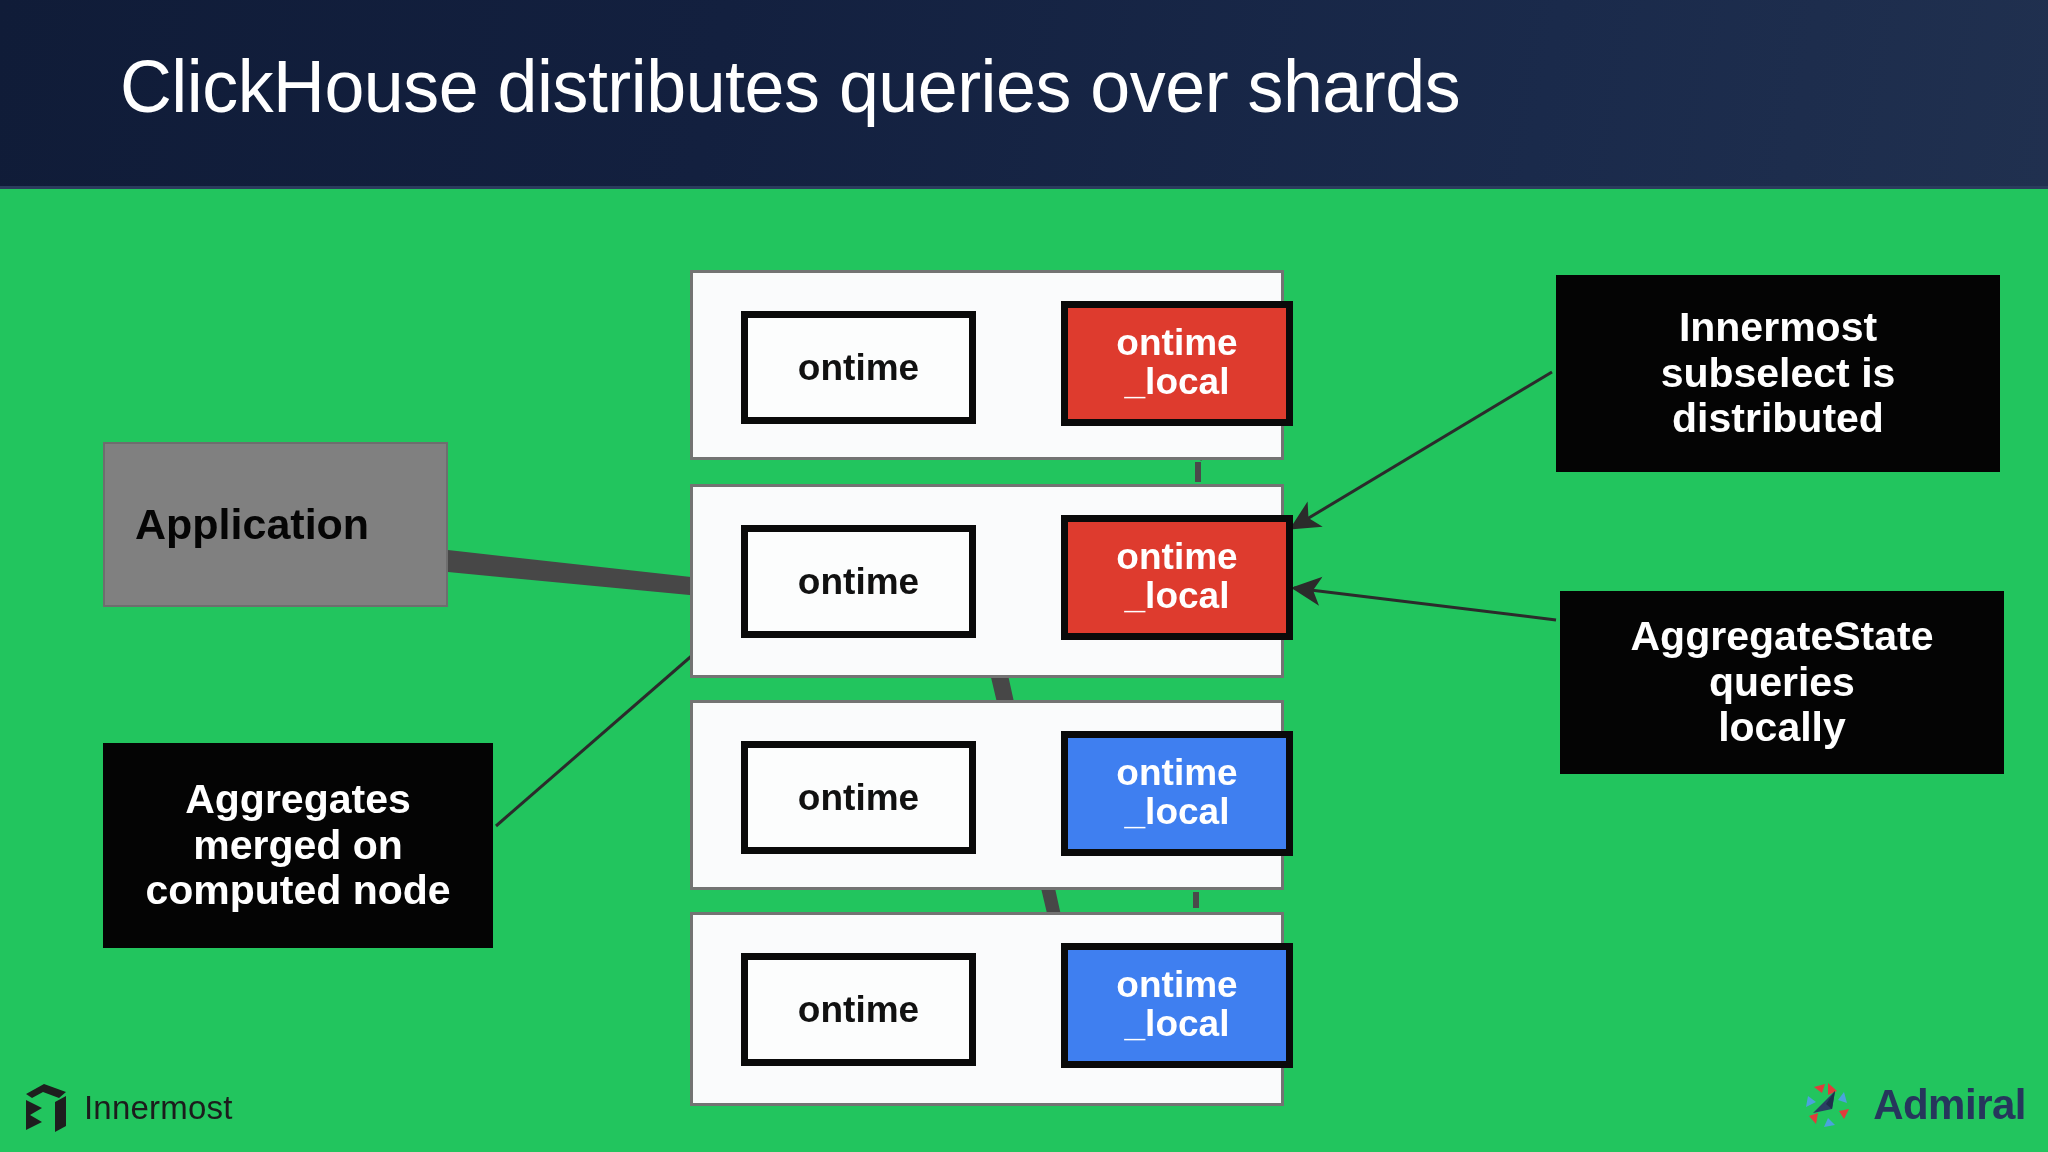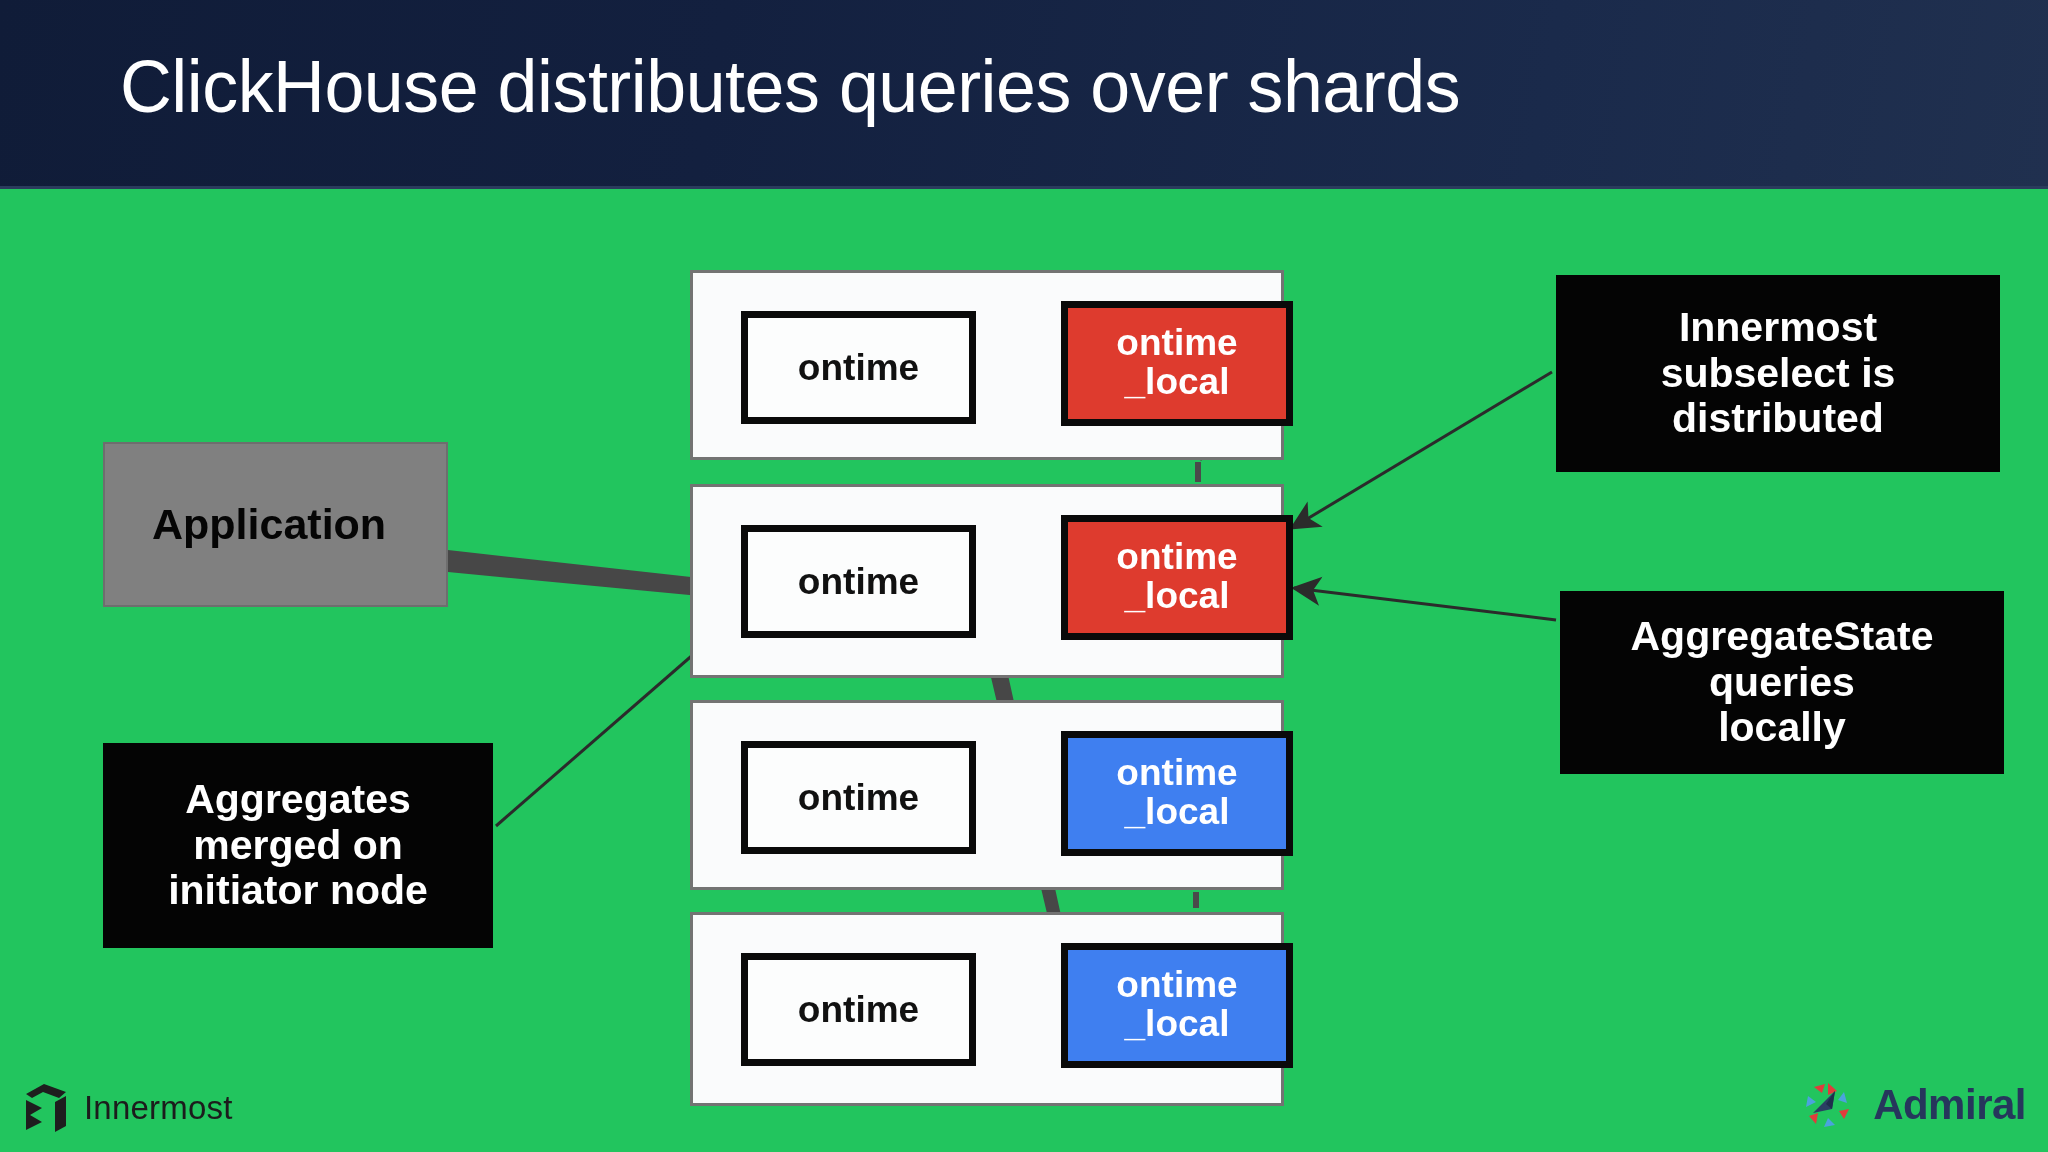"Application" #application-box { padding-left: 47px -> 30px }
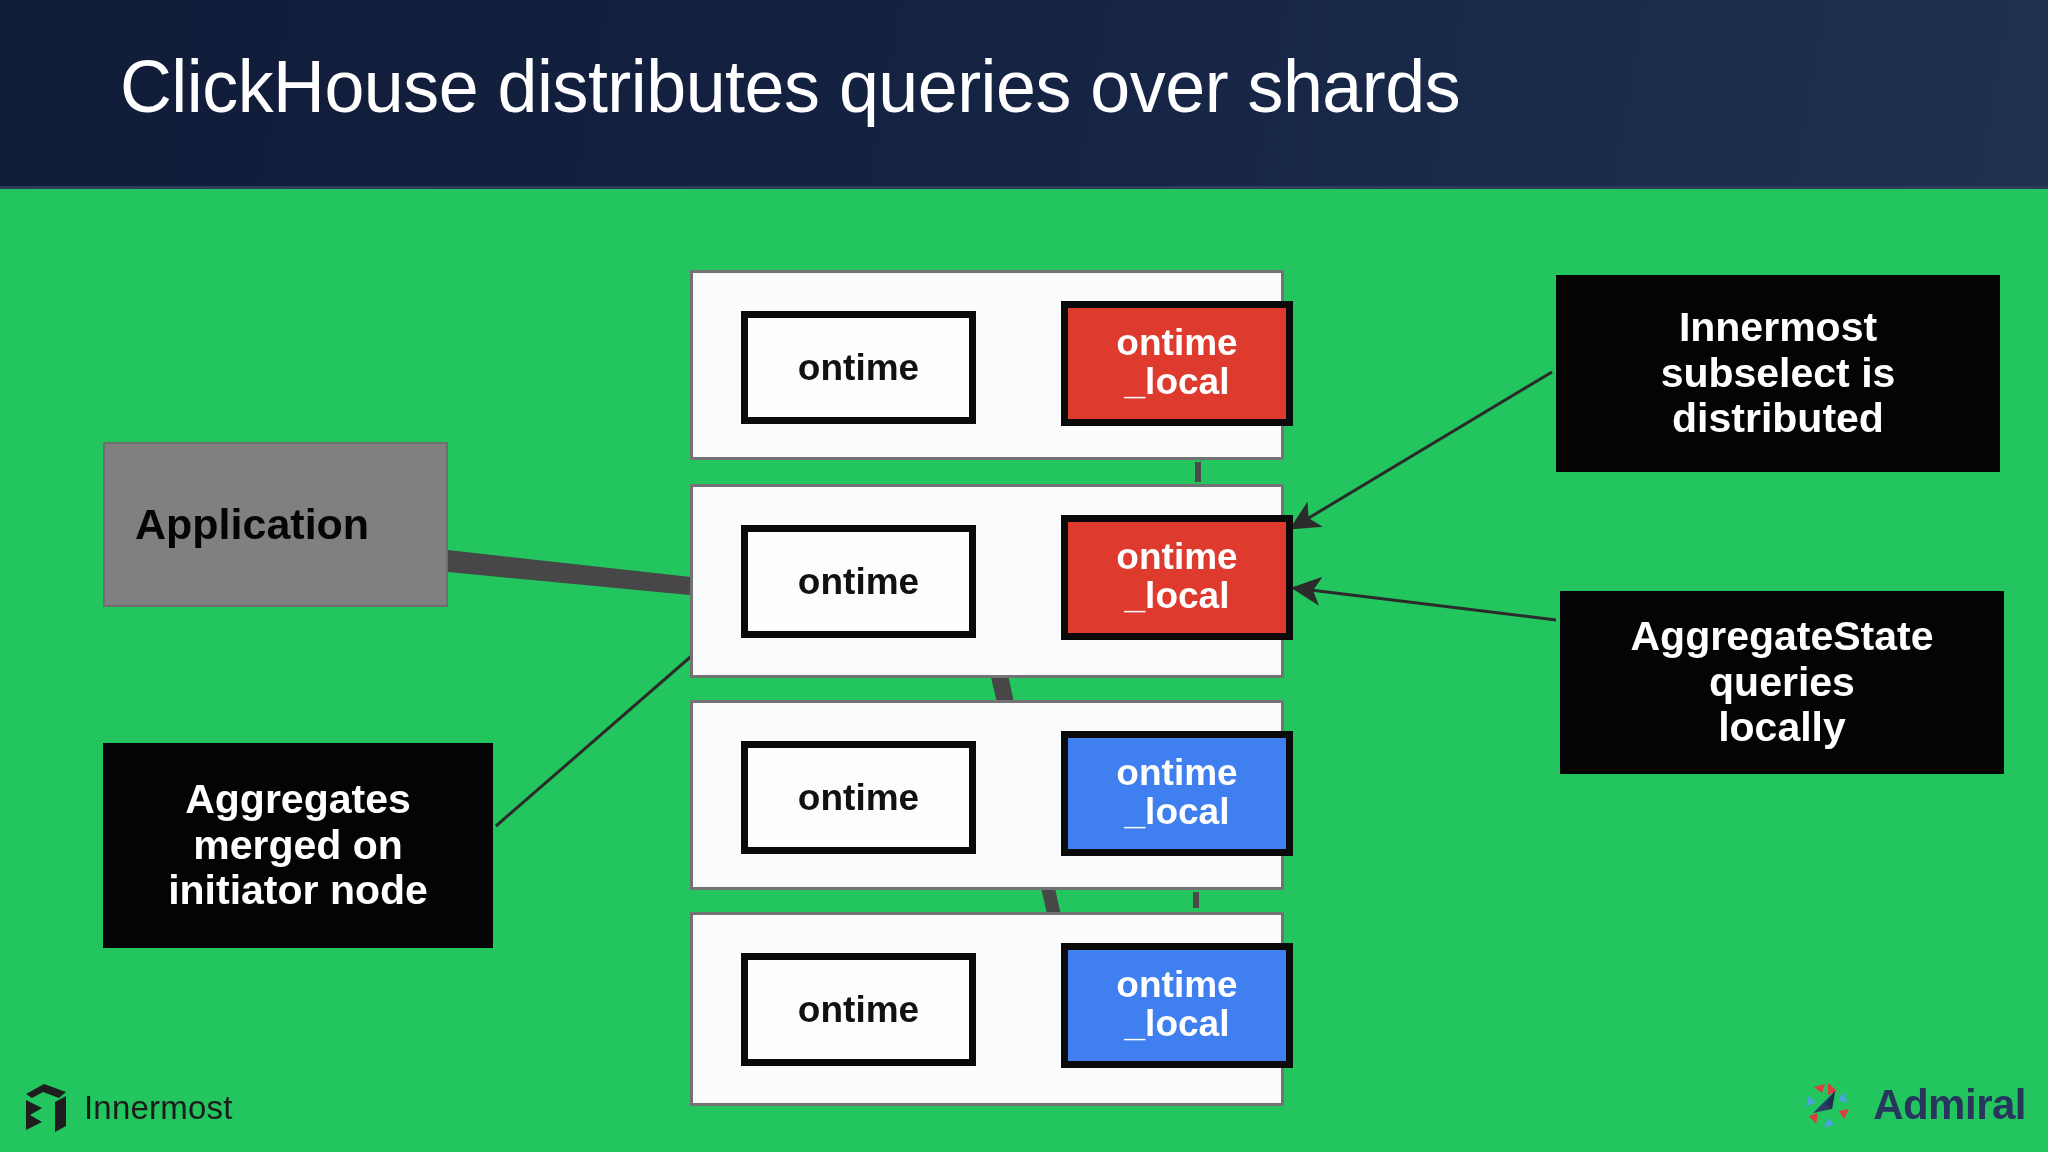"Aggregates" span.lbl { text: initiator -> computed }
